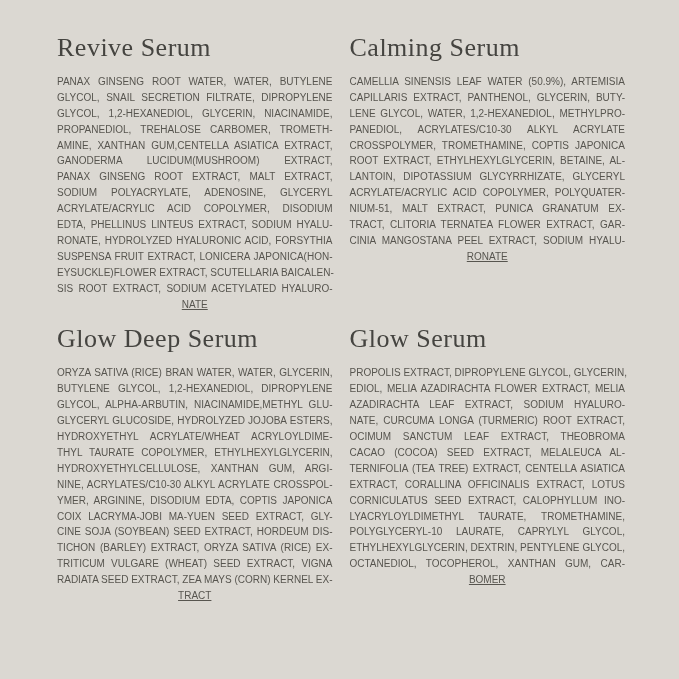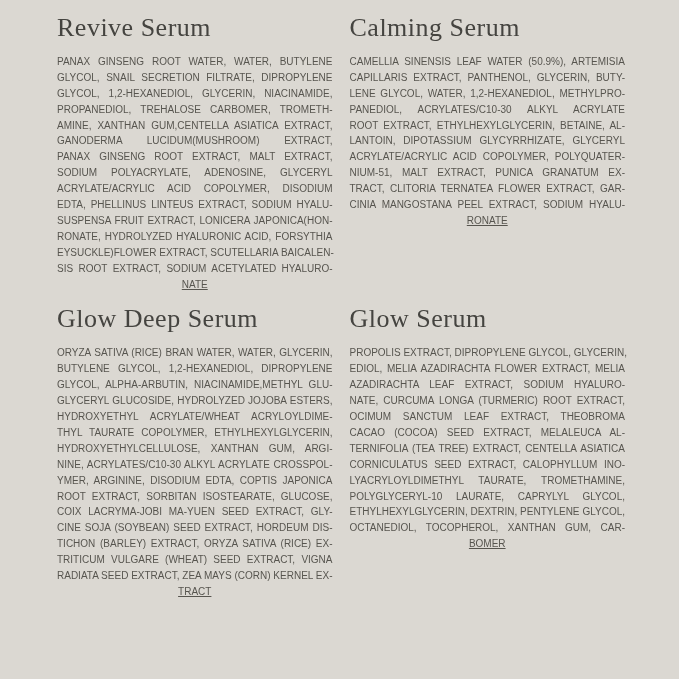"Revive Serum" .page { padding: 13px 54px 0 57px -> 33px 54px 0 57px }
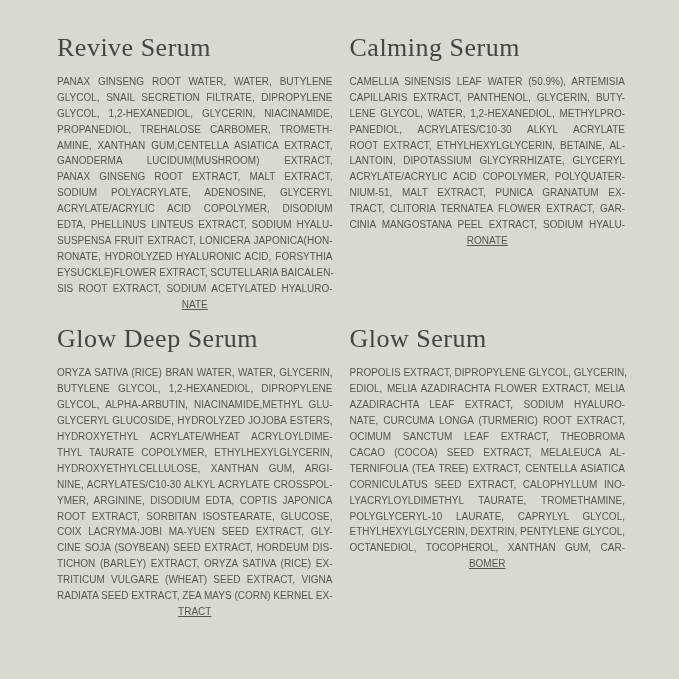"CROSSPOLYMER, TROMETHAMINE, COPTIS" div.line { html: none -> <div>CROSSPOLYMER, TROMETHAMINE, COPTIS JAPONICA</div> }
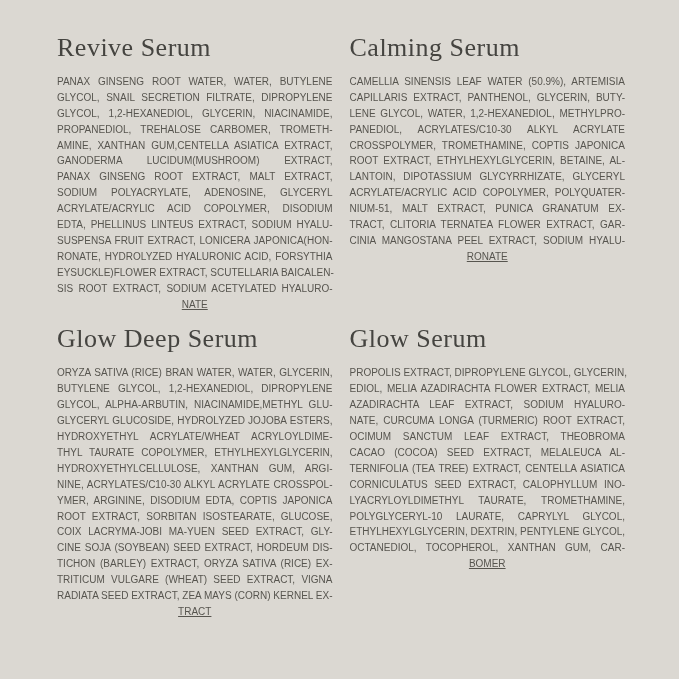"SUSPENSA FRUIT EXTRACT, LONICERA" div.line { order: before "RONATE, HYDROLYZED HYALURONIC ACID," -> after "RONATE, HYDROLYZED HYALURONIC ACID," }
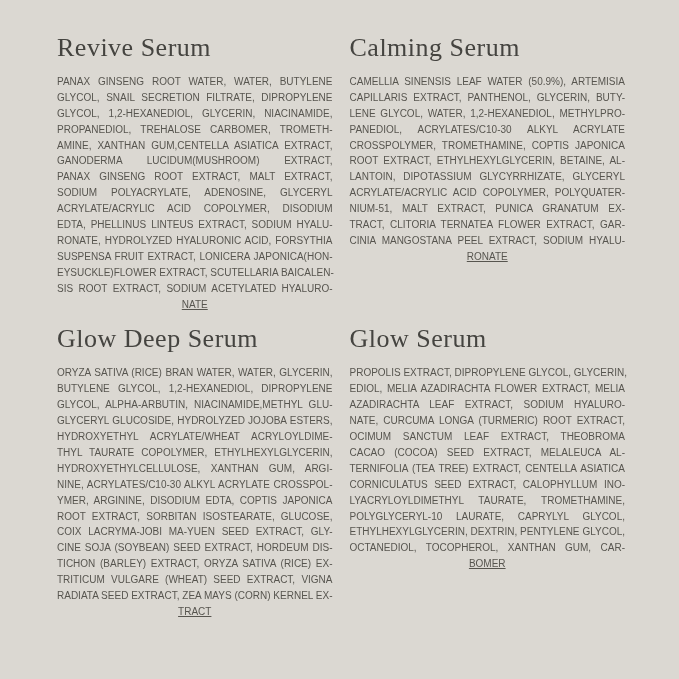"EXTRACT, CORALLINA OFFICINALIS EXTRACT," div.line { html: none -> <div>EXTRACT, CORALLINA OFFICINALIS EXTRACT, LOTUS</div> }
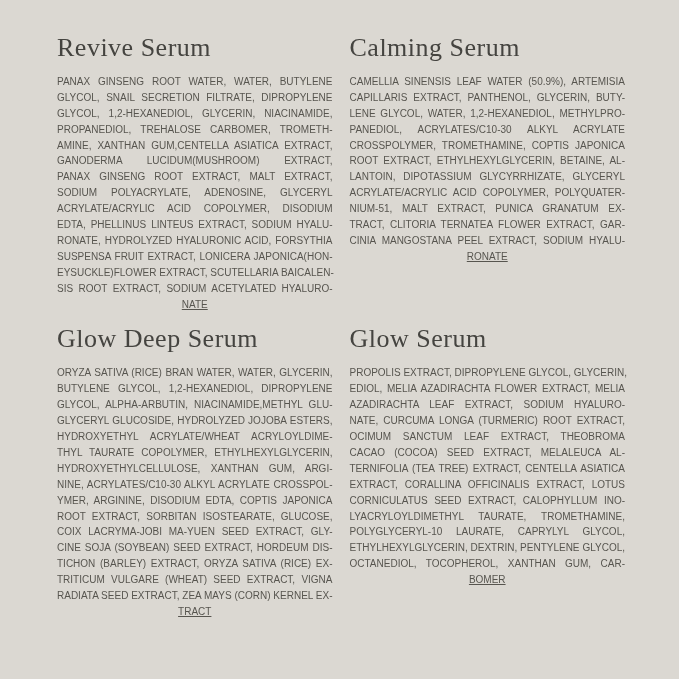"ROOT EXTRACT, SORBITAN ISOSTEARATE," div.line { html: <div>ROOT EXTRACT, SORBITAN ISOSTEARATE, GLUCOSE,</div> -> none }
